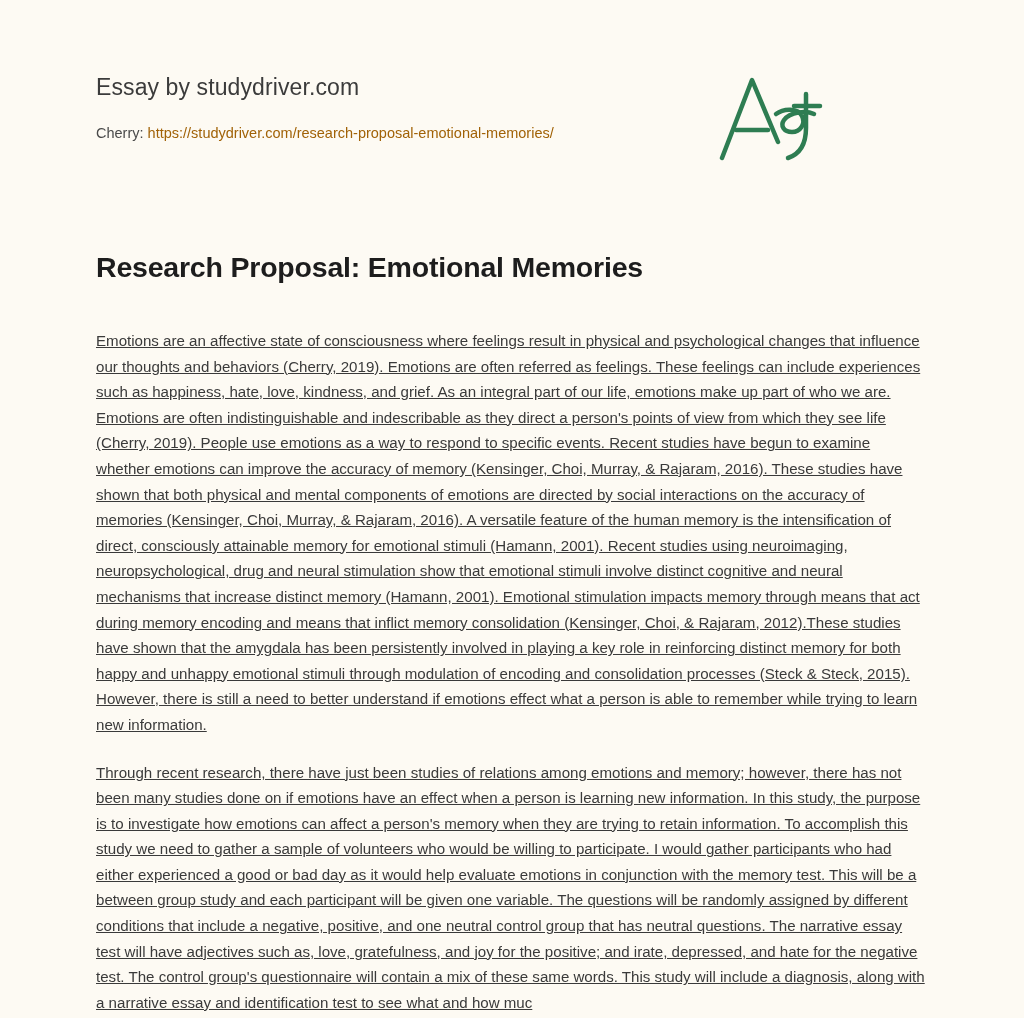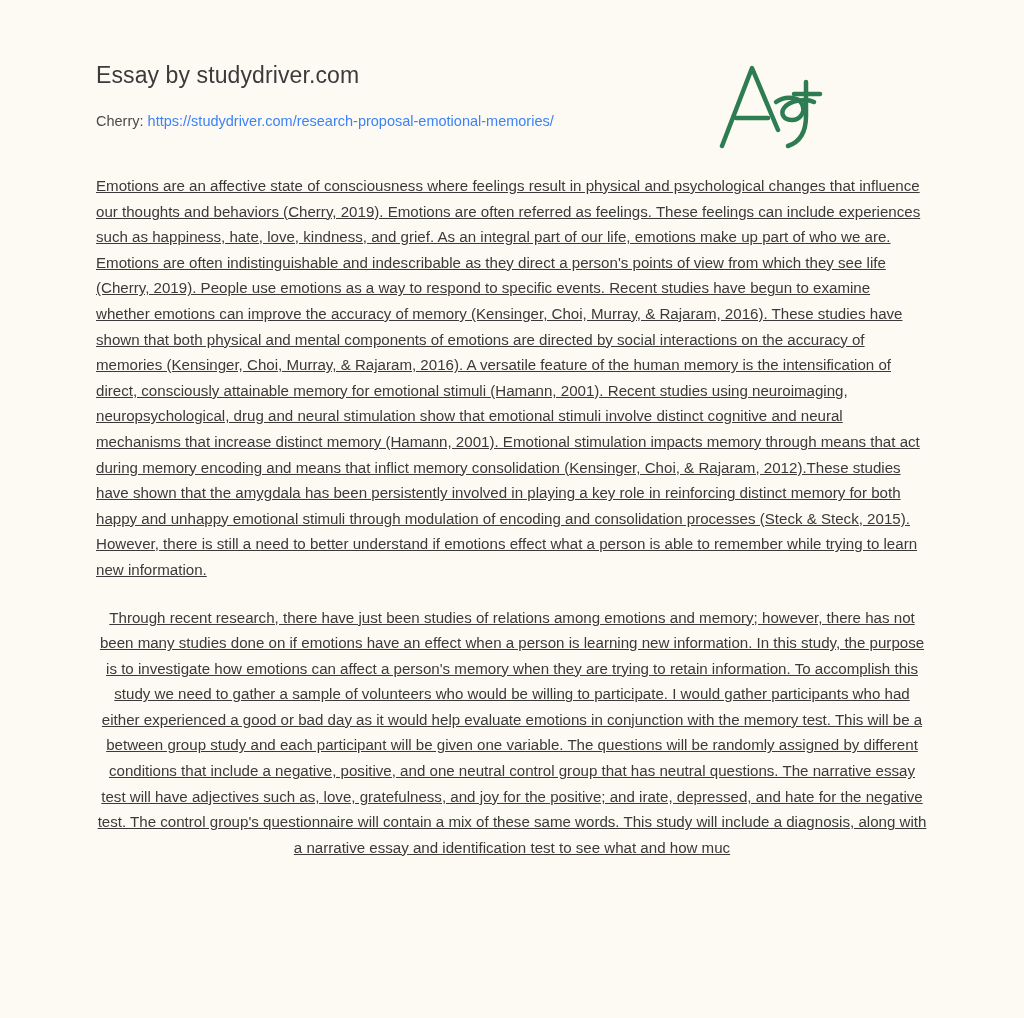"Essay by studydriver.com" .page { padding: 0 96px -> 12px 96px }
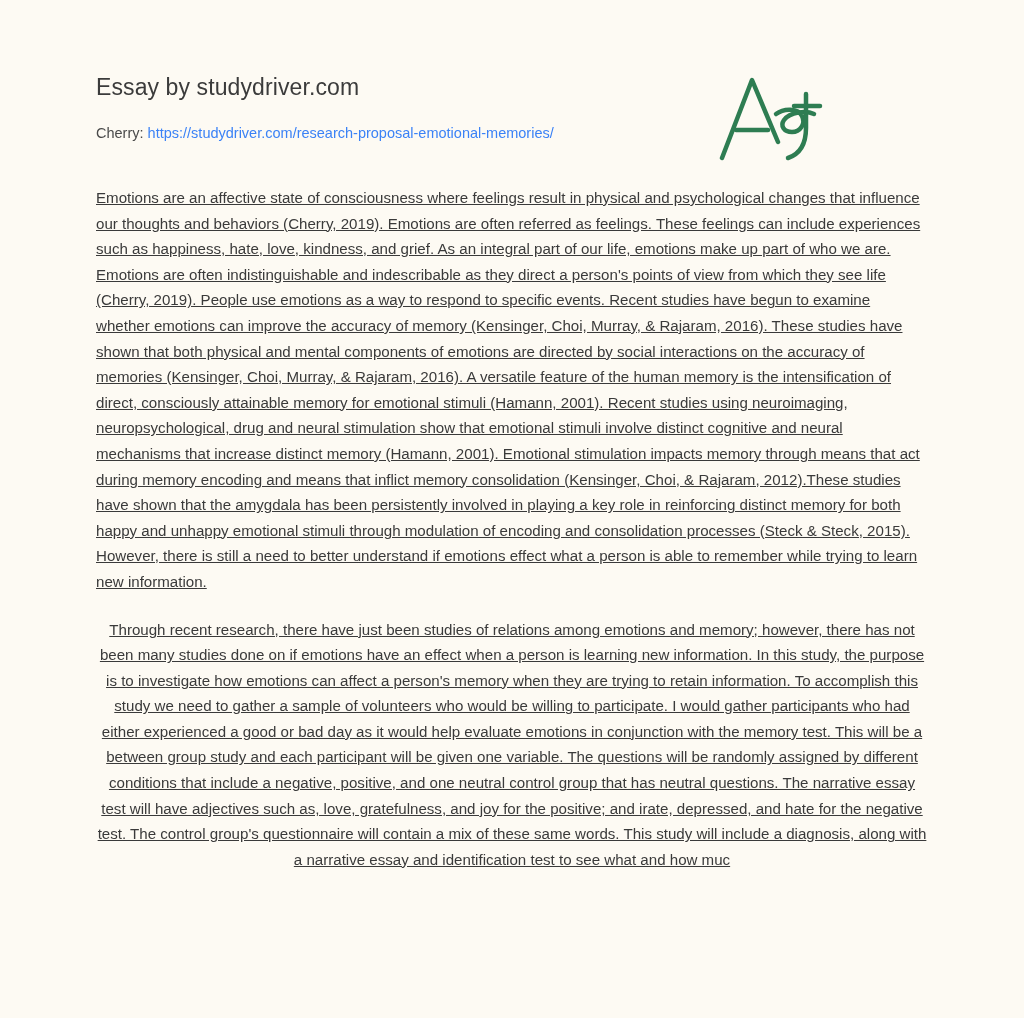"https://studydriver.com/research-proposa" .source-link { color: #3b82f6 -> #a16207 }
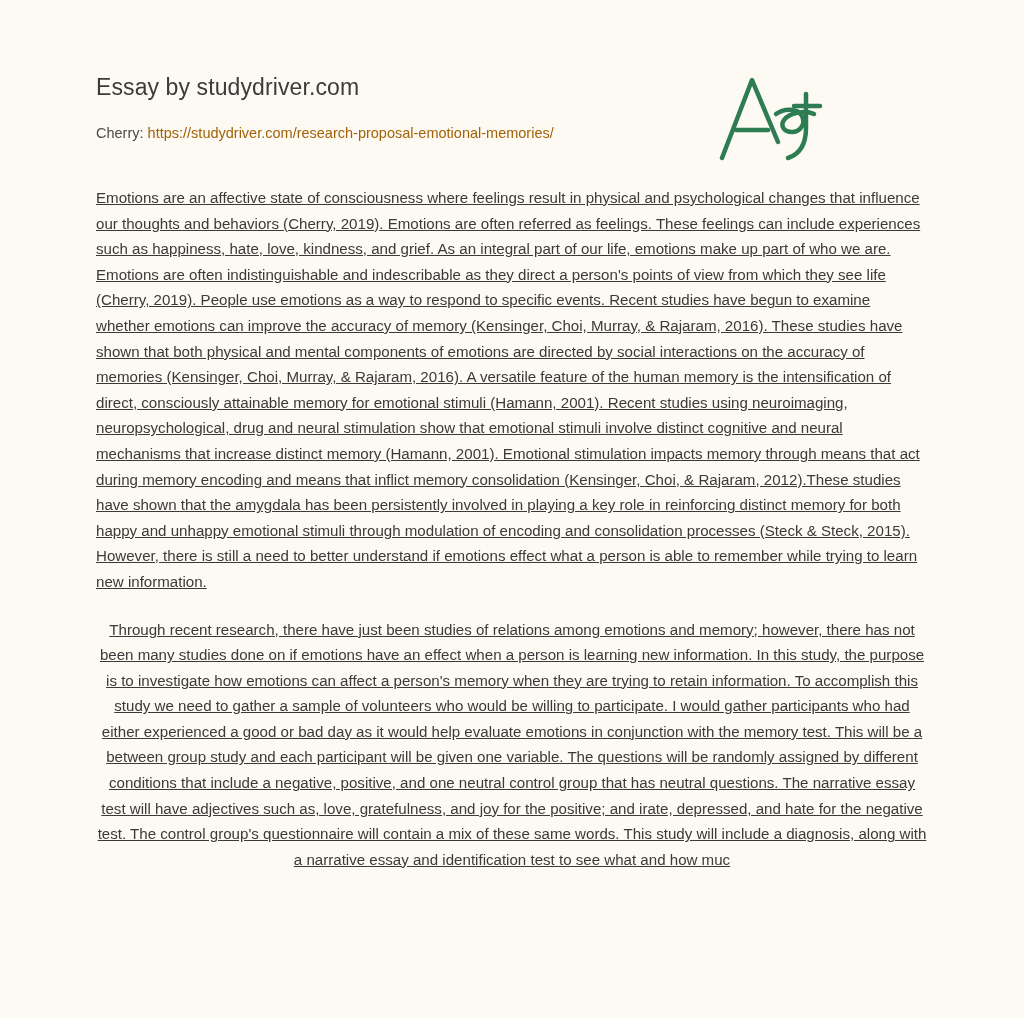"Research Proposal: Emotional Memories" h1.title { html: none -> <h1>Research Proposal: Emotional Memories</h1> }
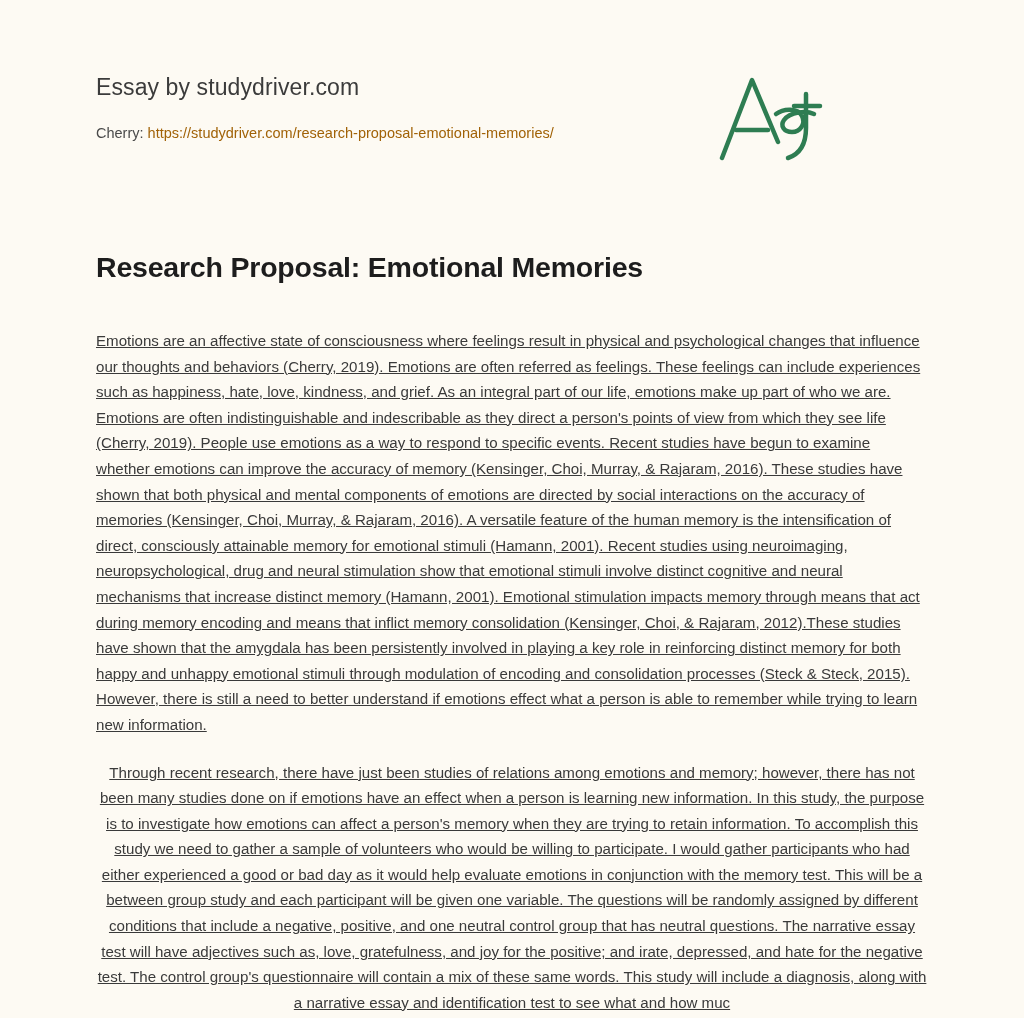"Through recent research, there have" .body-text p:last-child { text-align: center -> none }
